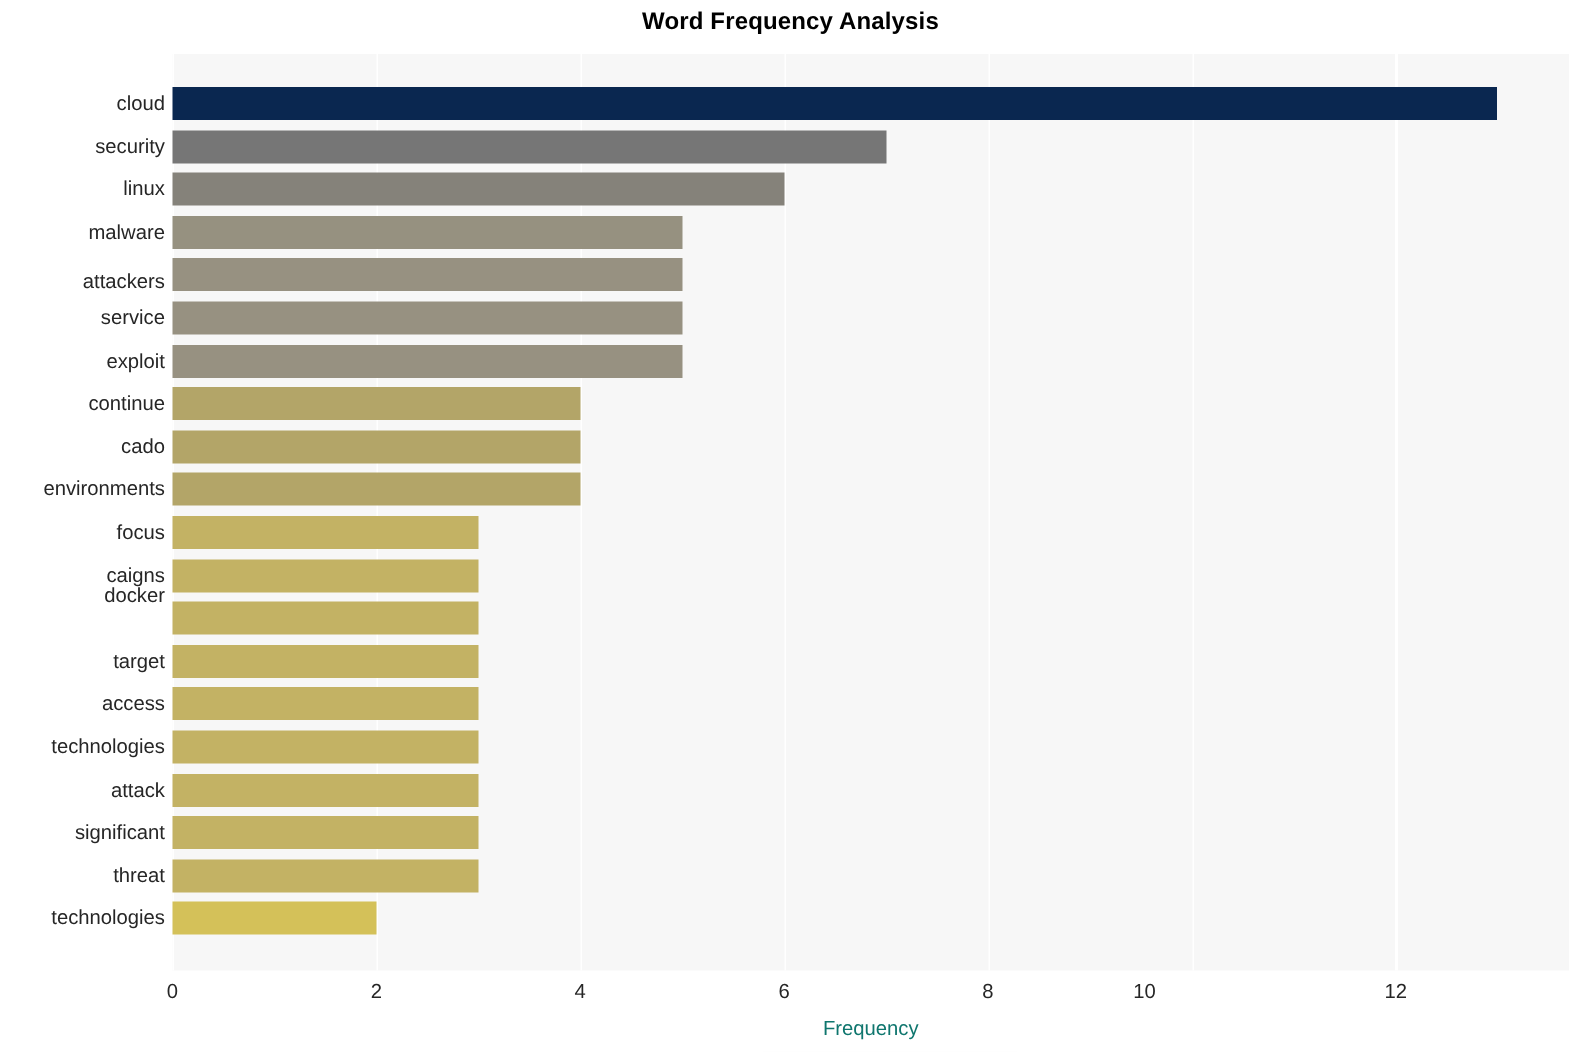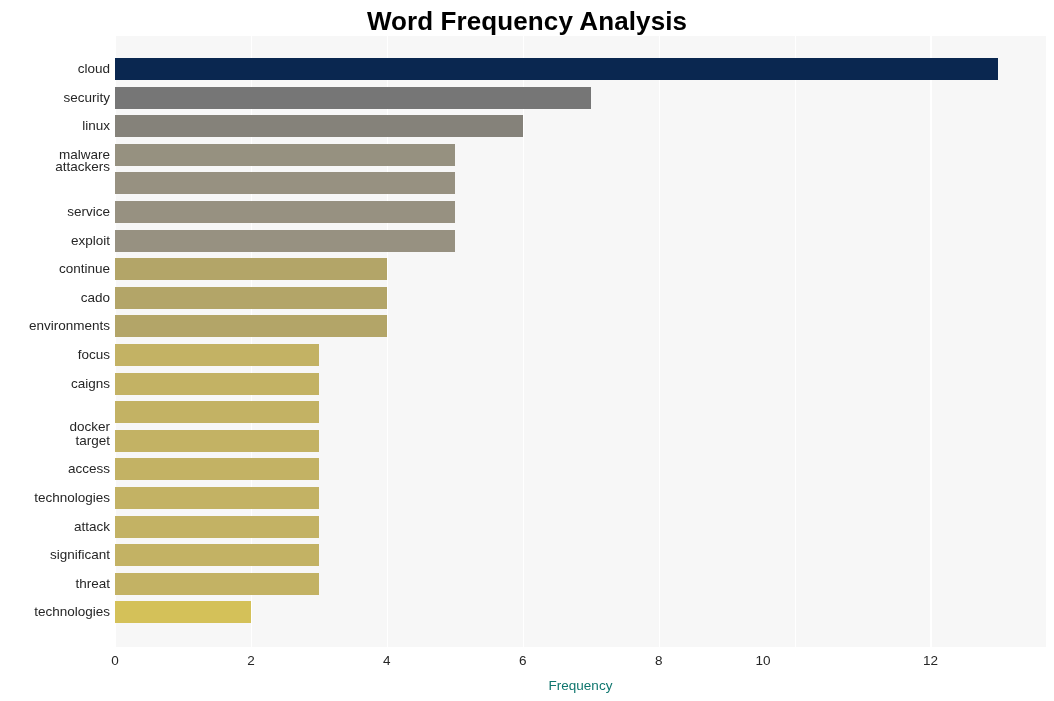"Word Frequency Analysis" #chart-title { font-size: 26px -> 16px }
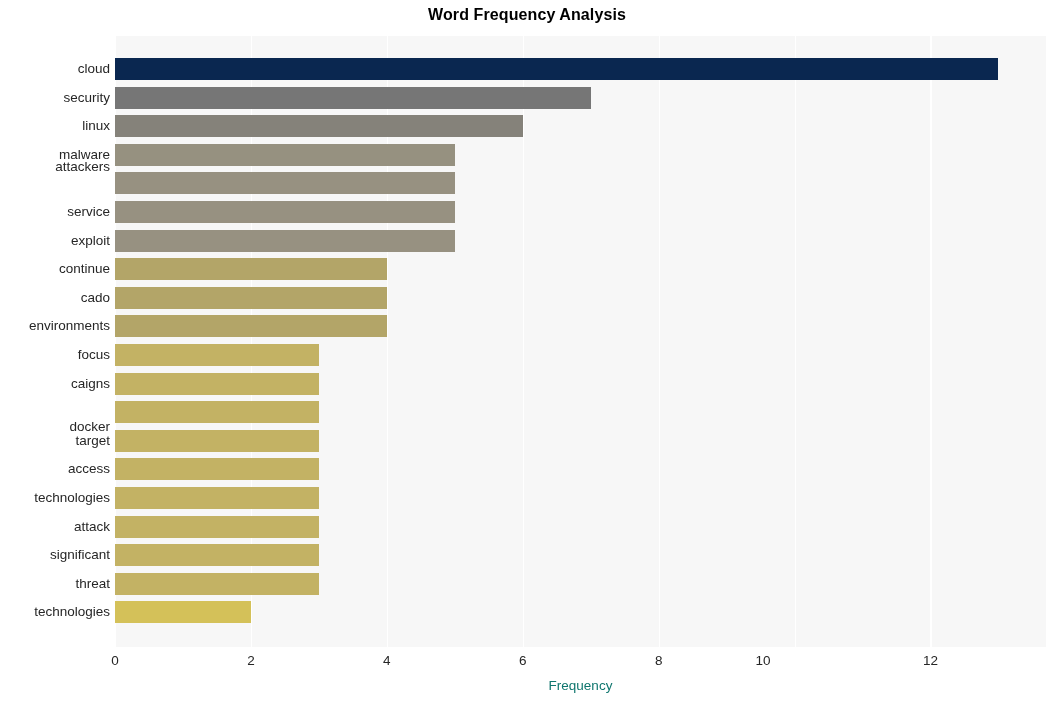"attackers" div.ytick-label { top: 120px -> 141px }
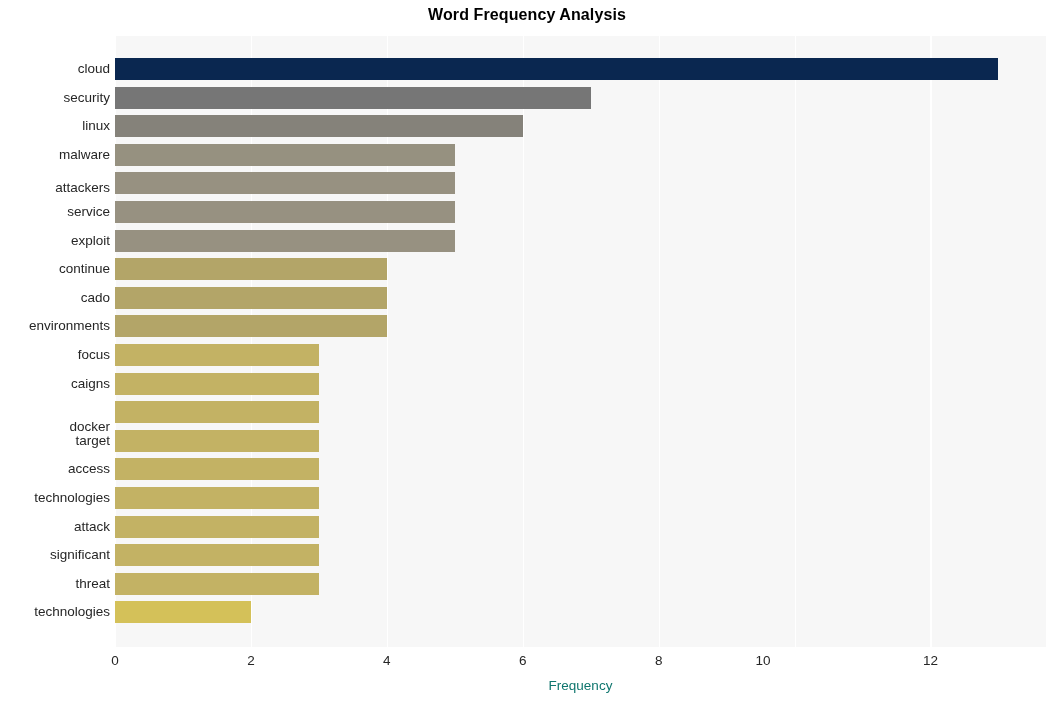"docker" div.ytick-label { top: 380px -> 350px }
